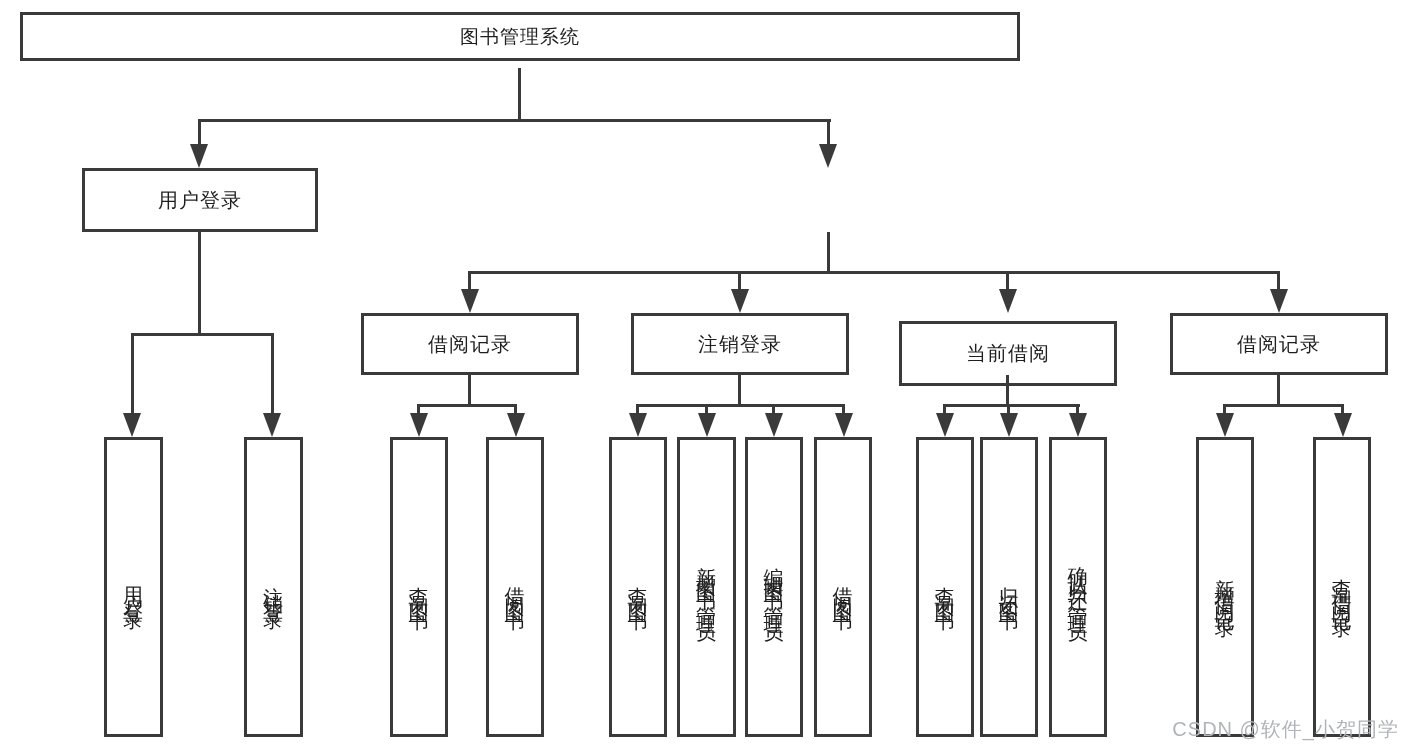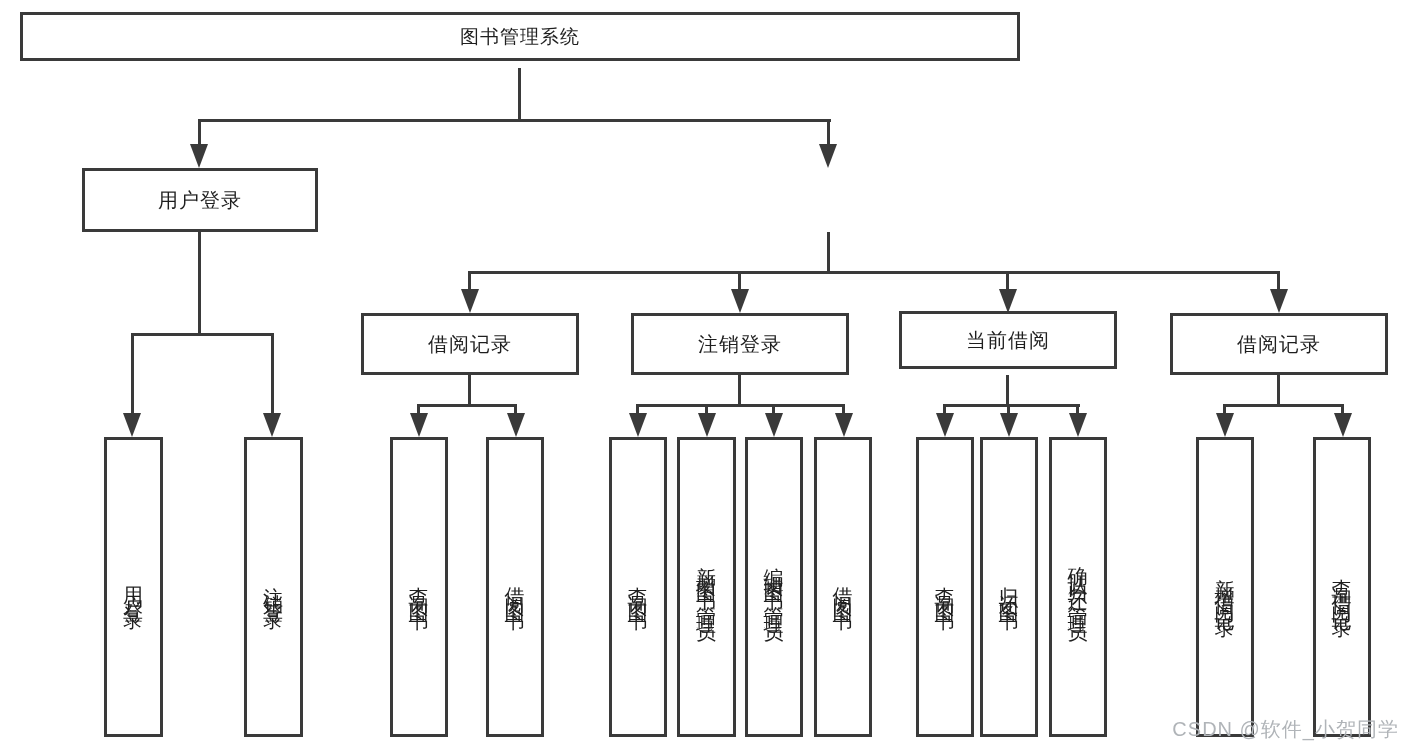"当前借阅" div.box { height: 58px -> 65px; top: 311px -> 321px }
